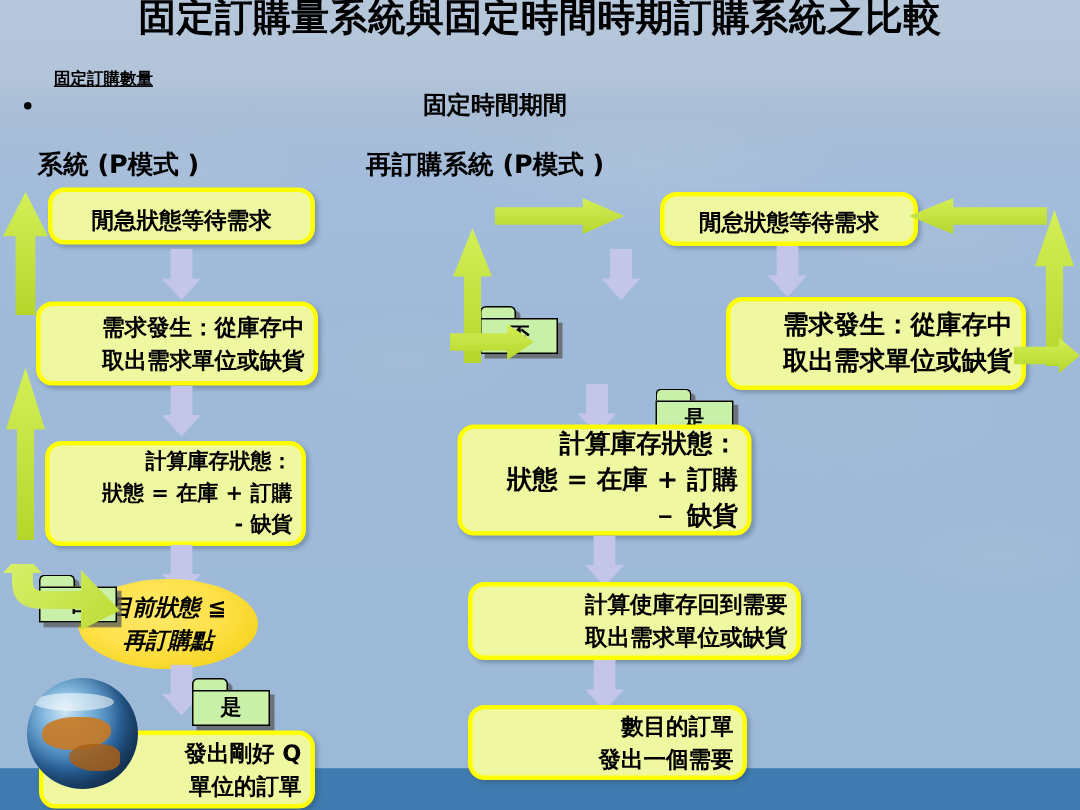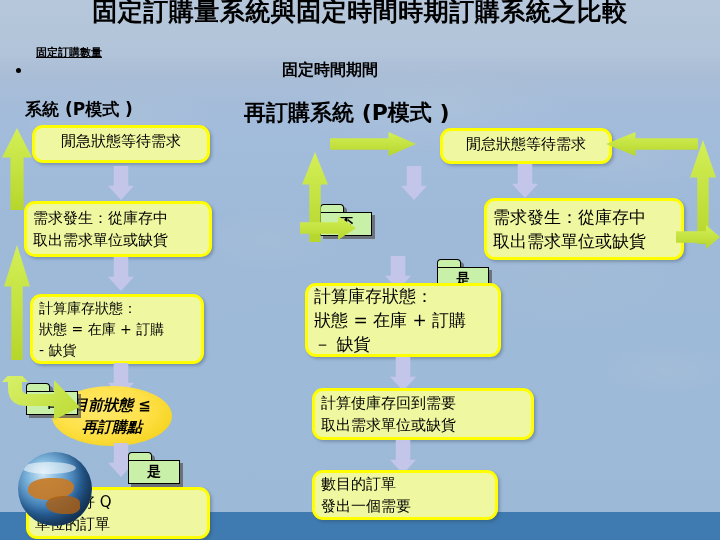"再訂購系統 (P模式 )" .hdr.d { font-size: 22px -> 17px }
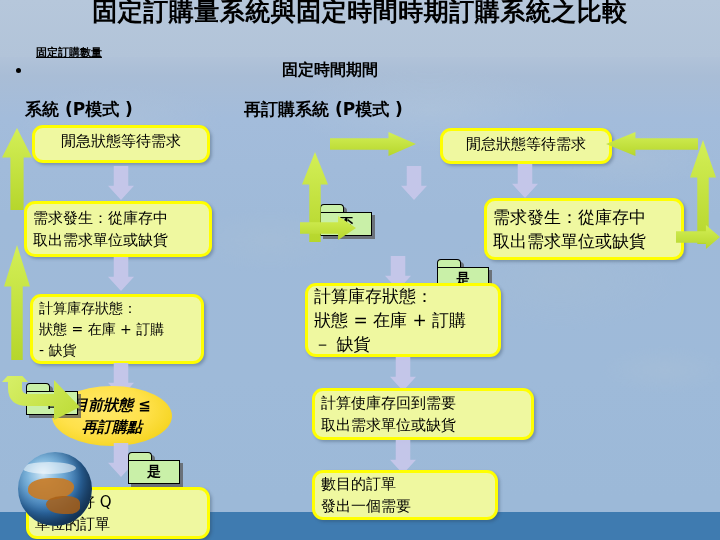"閒急狀態等待需求" .box { align-items: flex-start -> flex-end; font-weight: 400 -> 700 }
